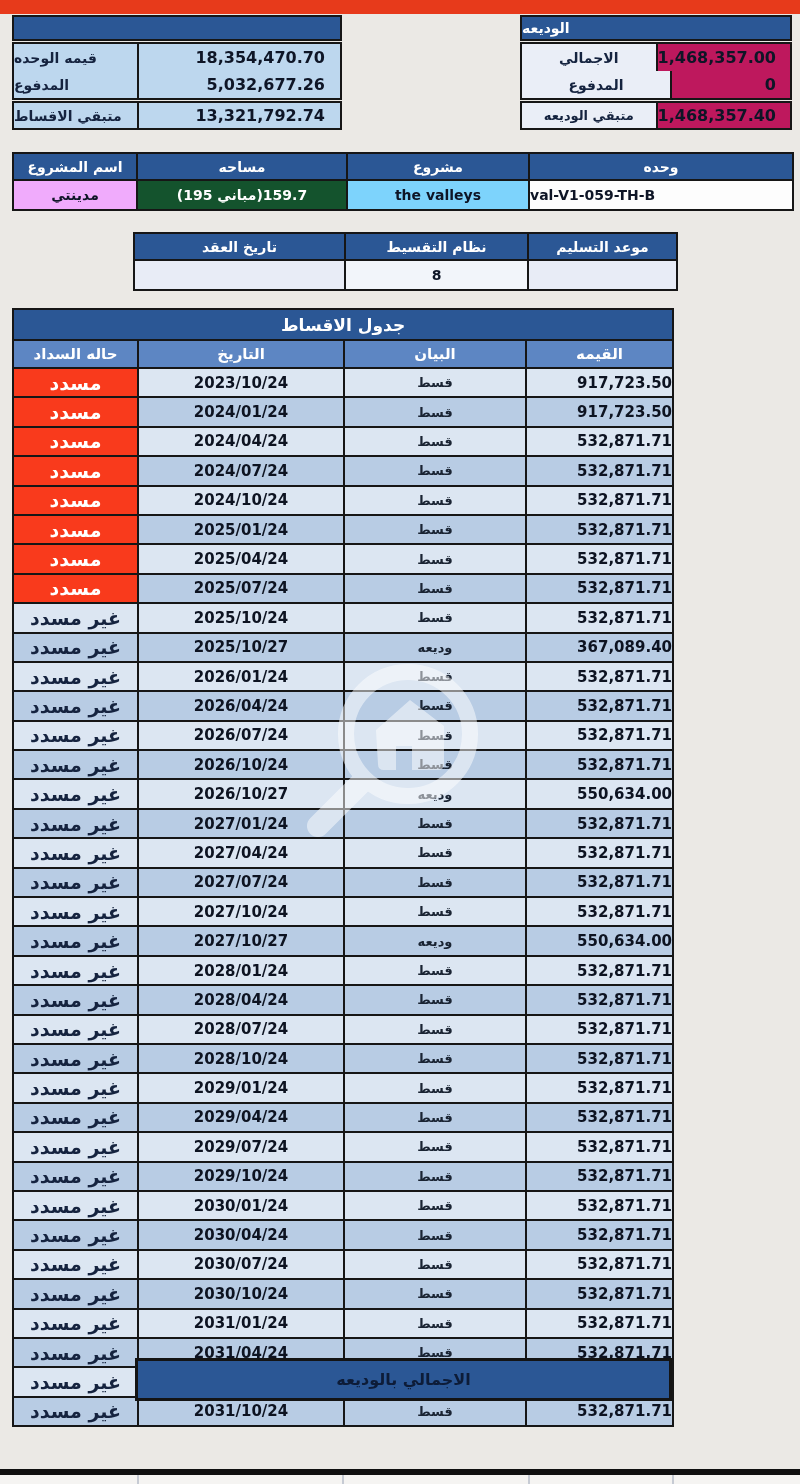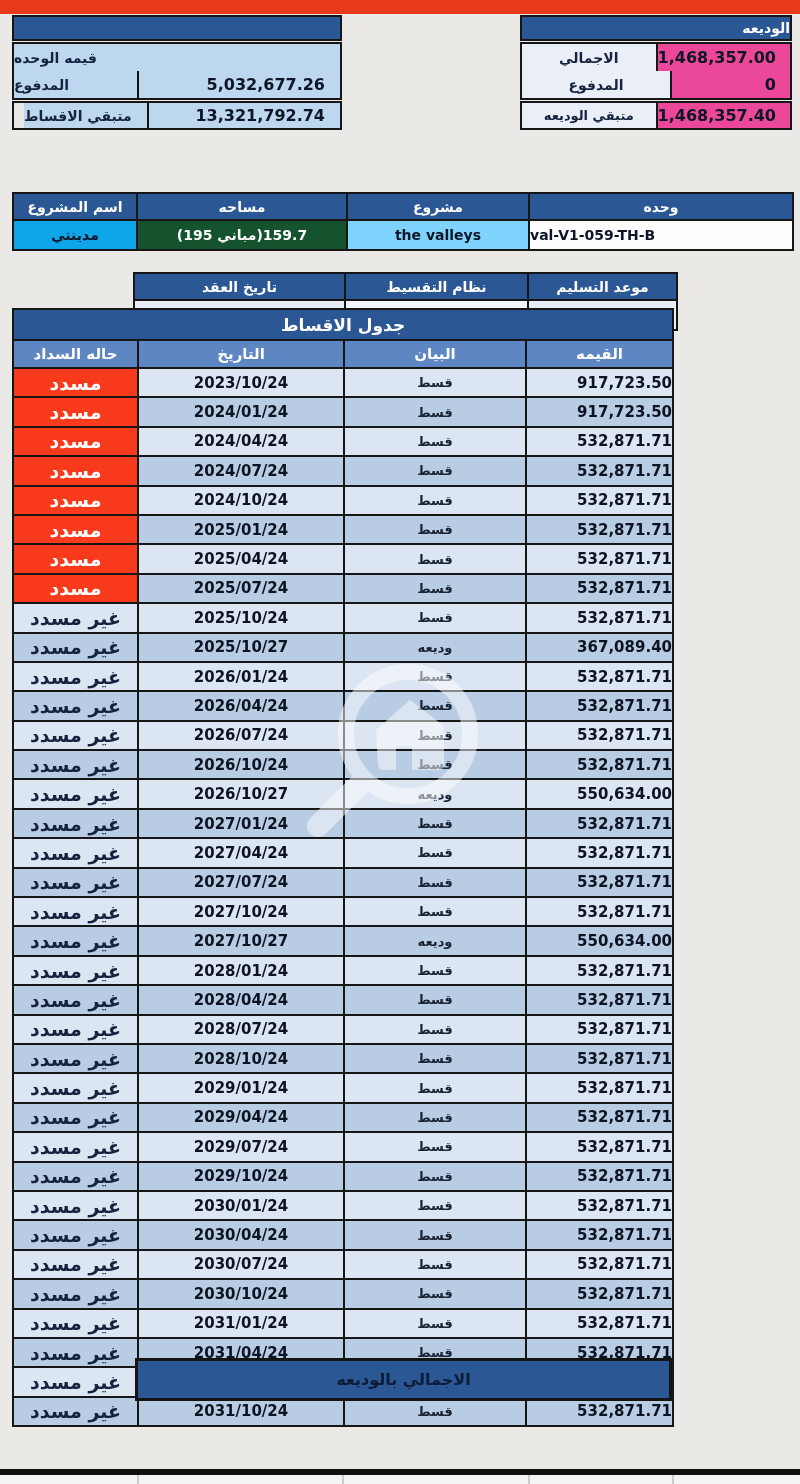"الوديعه" .hdr-dark { text-align: right -> left }
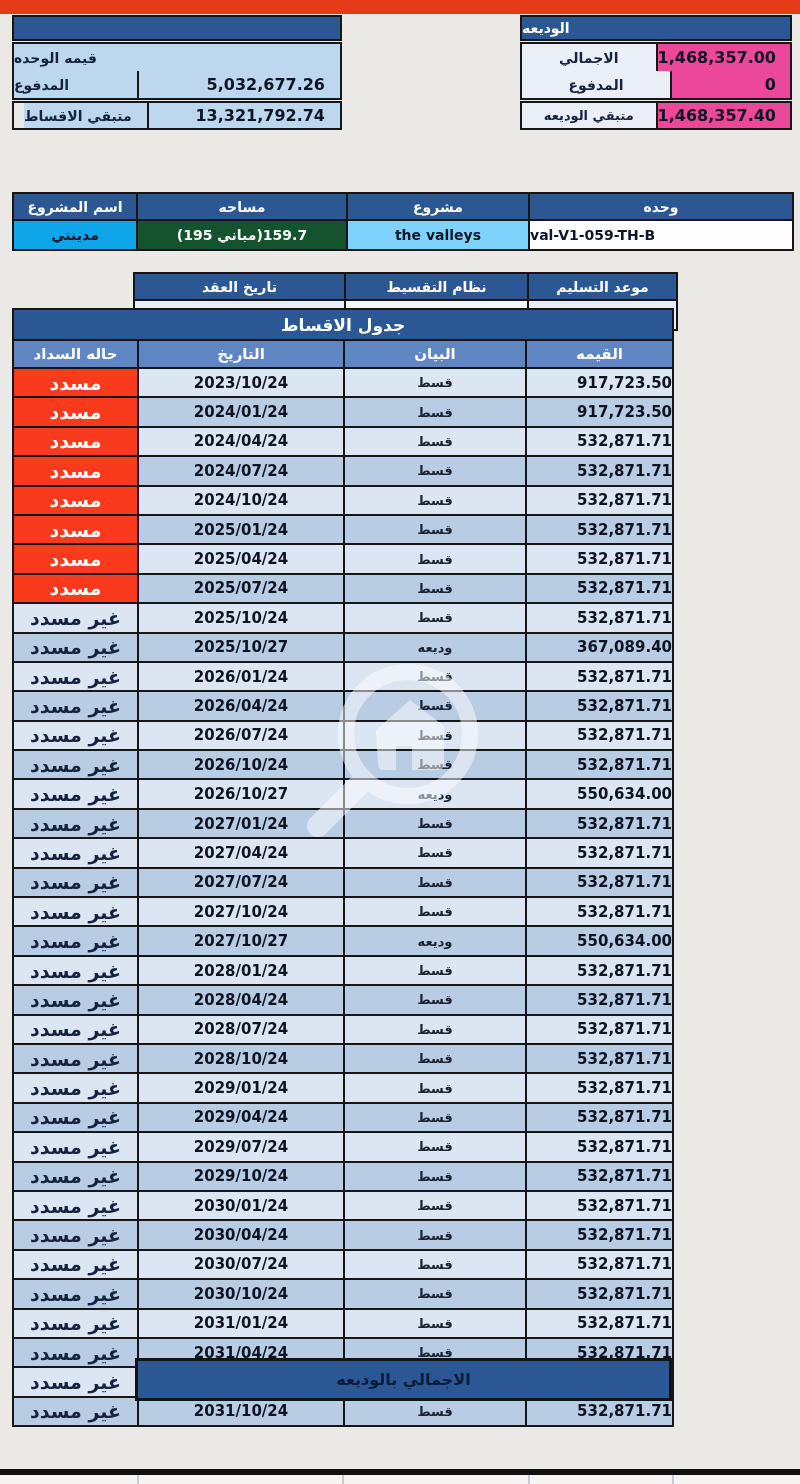"18,354,470.70" div.sum-value { html: none -> <div>18,354,470.70</div> }
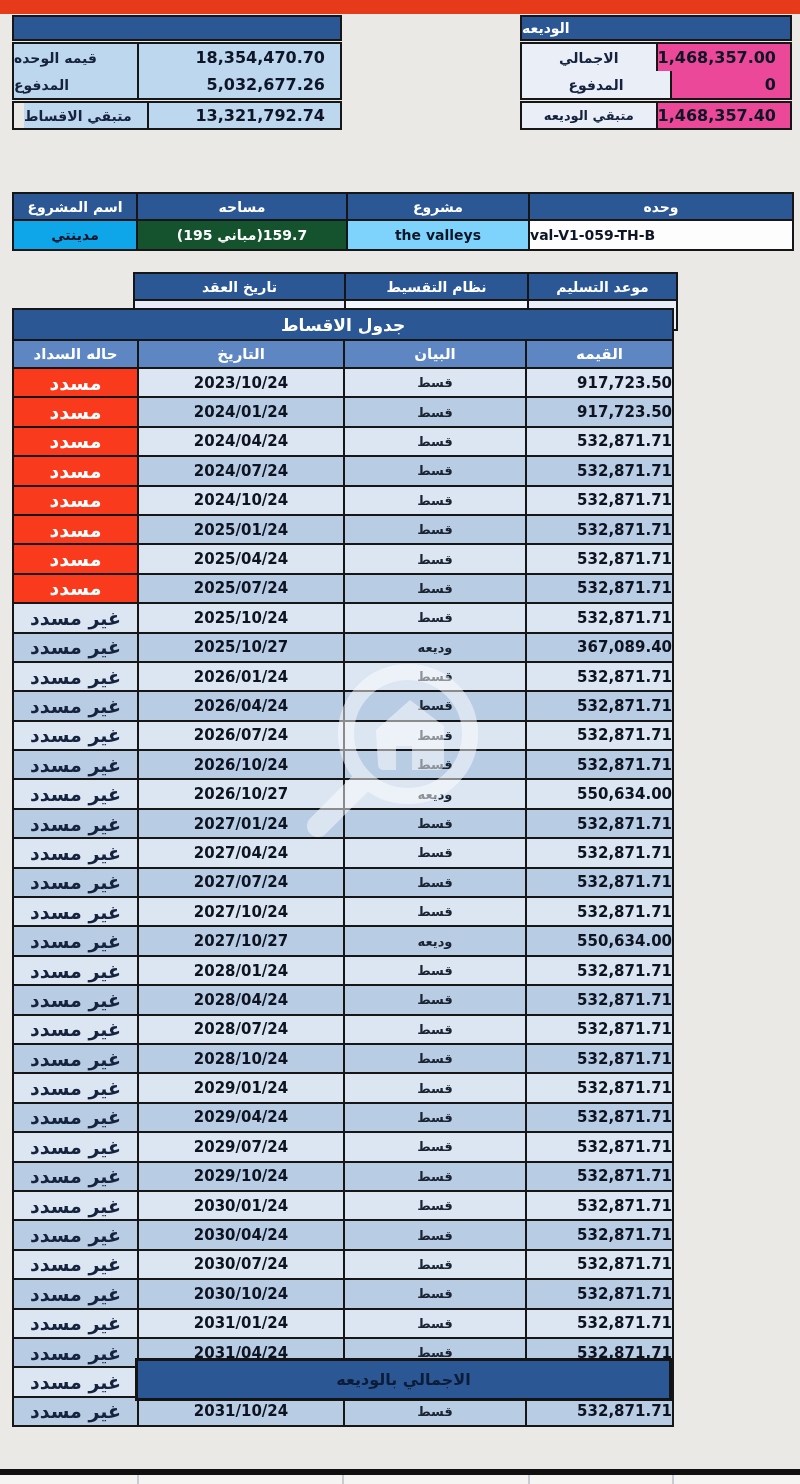"1,468,357.00" .dep-sum .sum-value { background: #ec4899 -> #be185d }
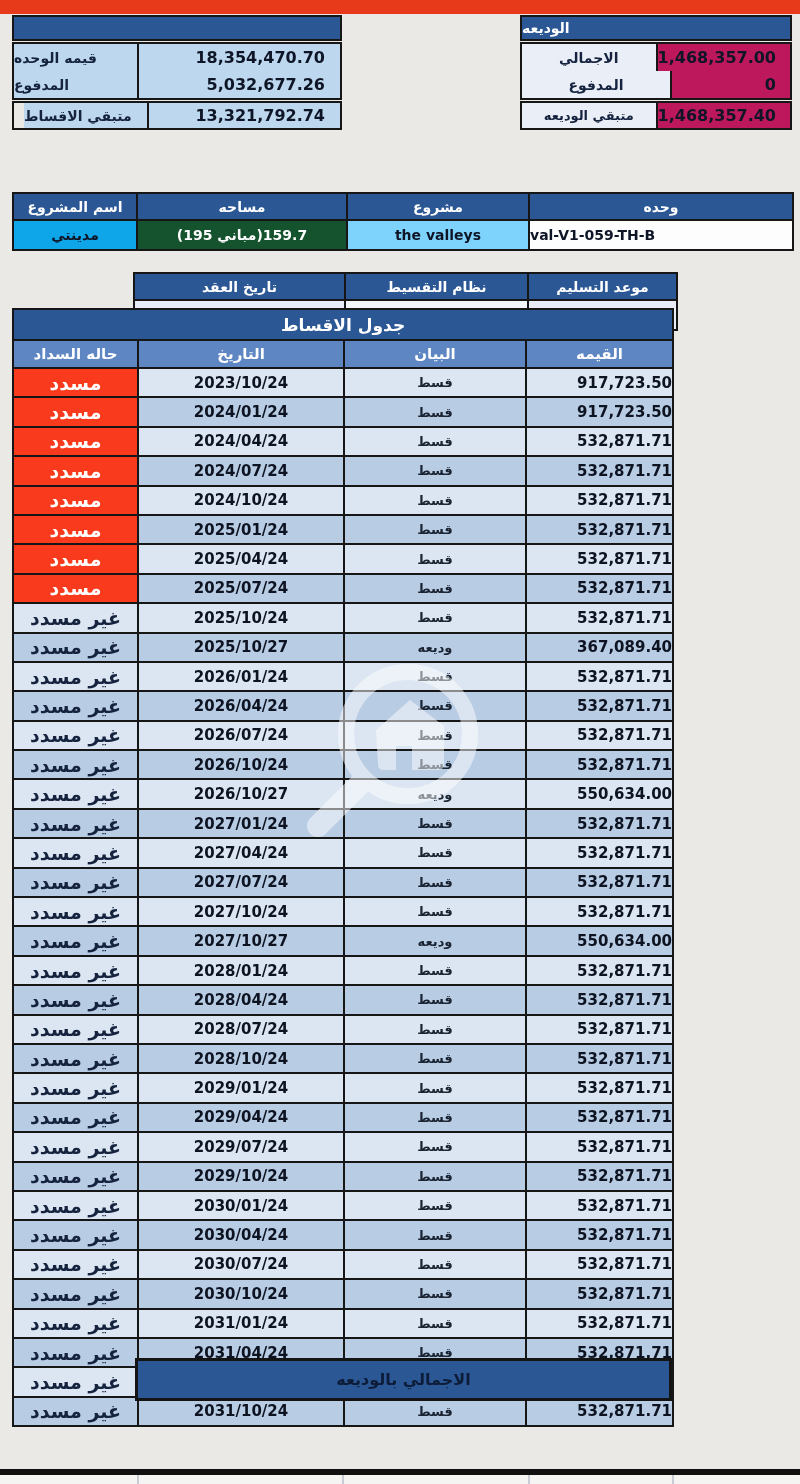"متبقي الاقساط" div.sum-block { padding-left: 10px -> none }
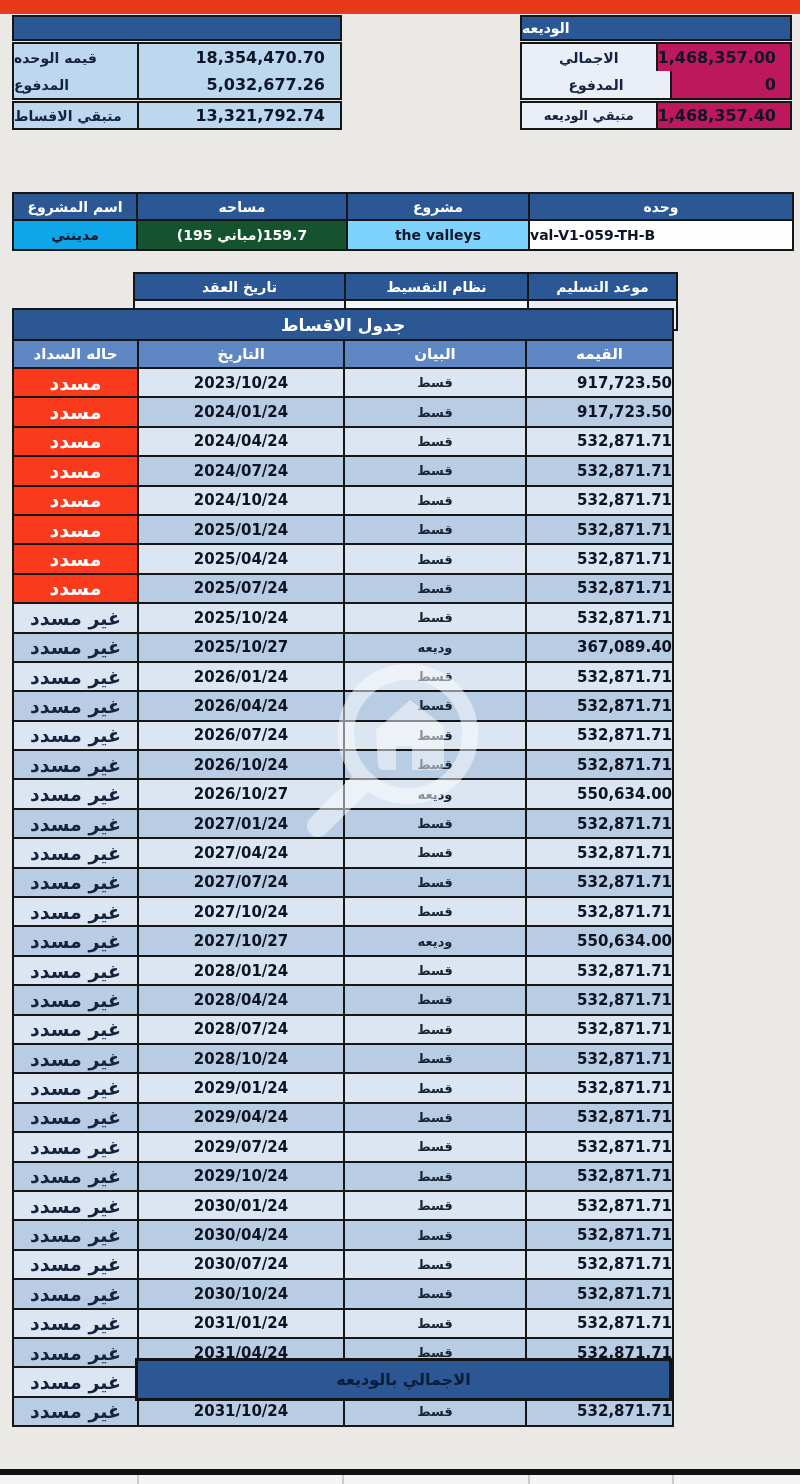"اسم المشروع" table.info { margin-top: 40px -> none }
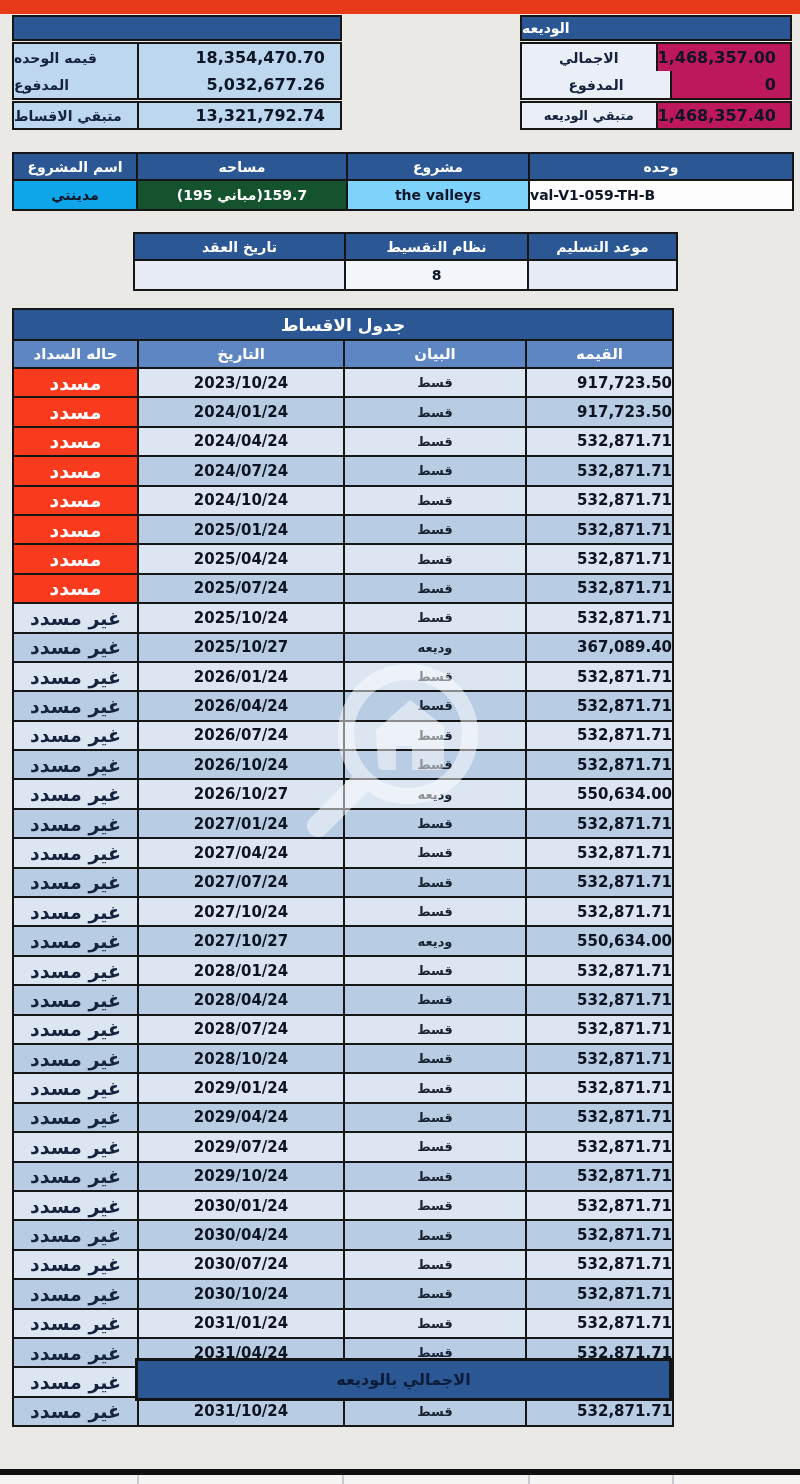"مدينتي" td { background: #0ea5e9 -> #f0abfc }
